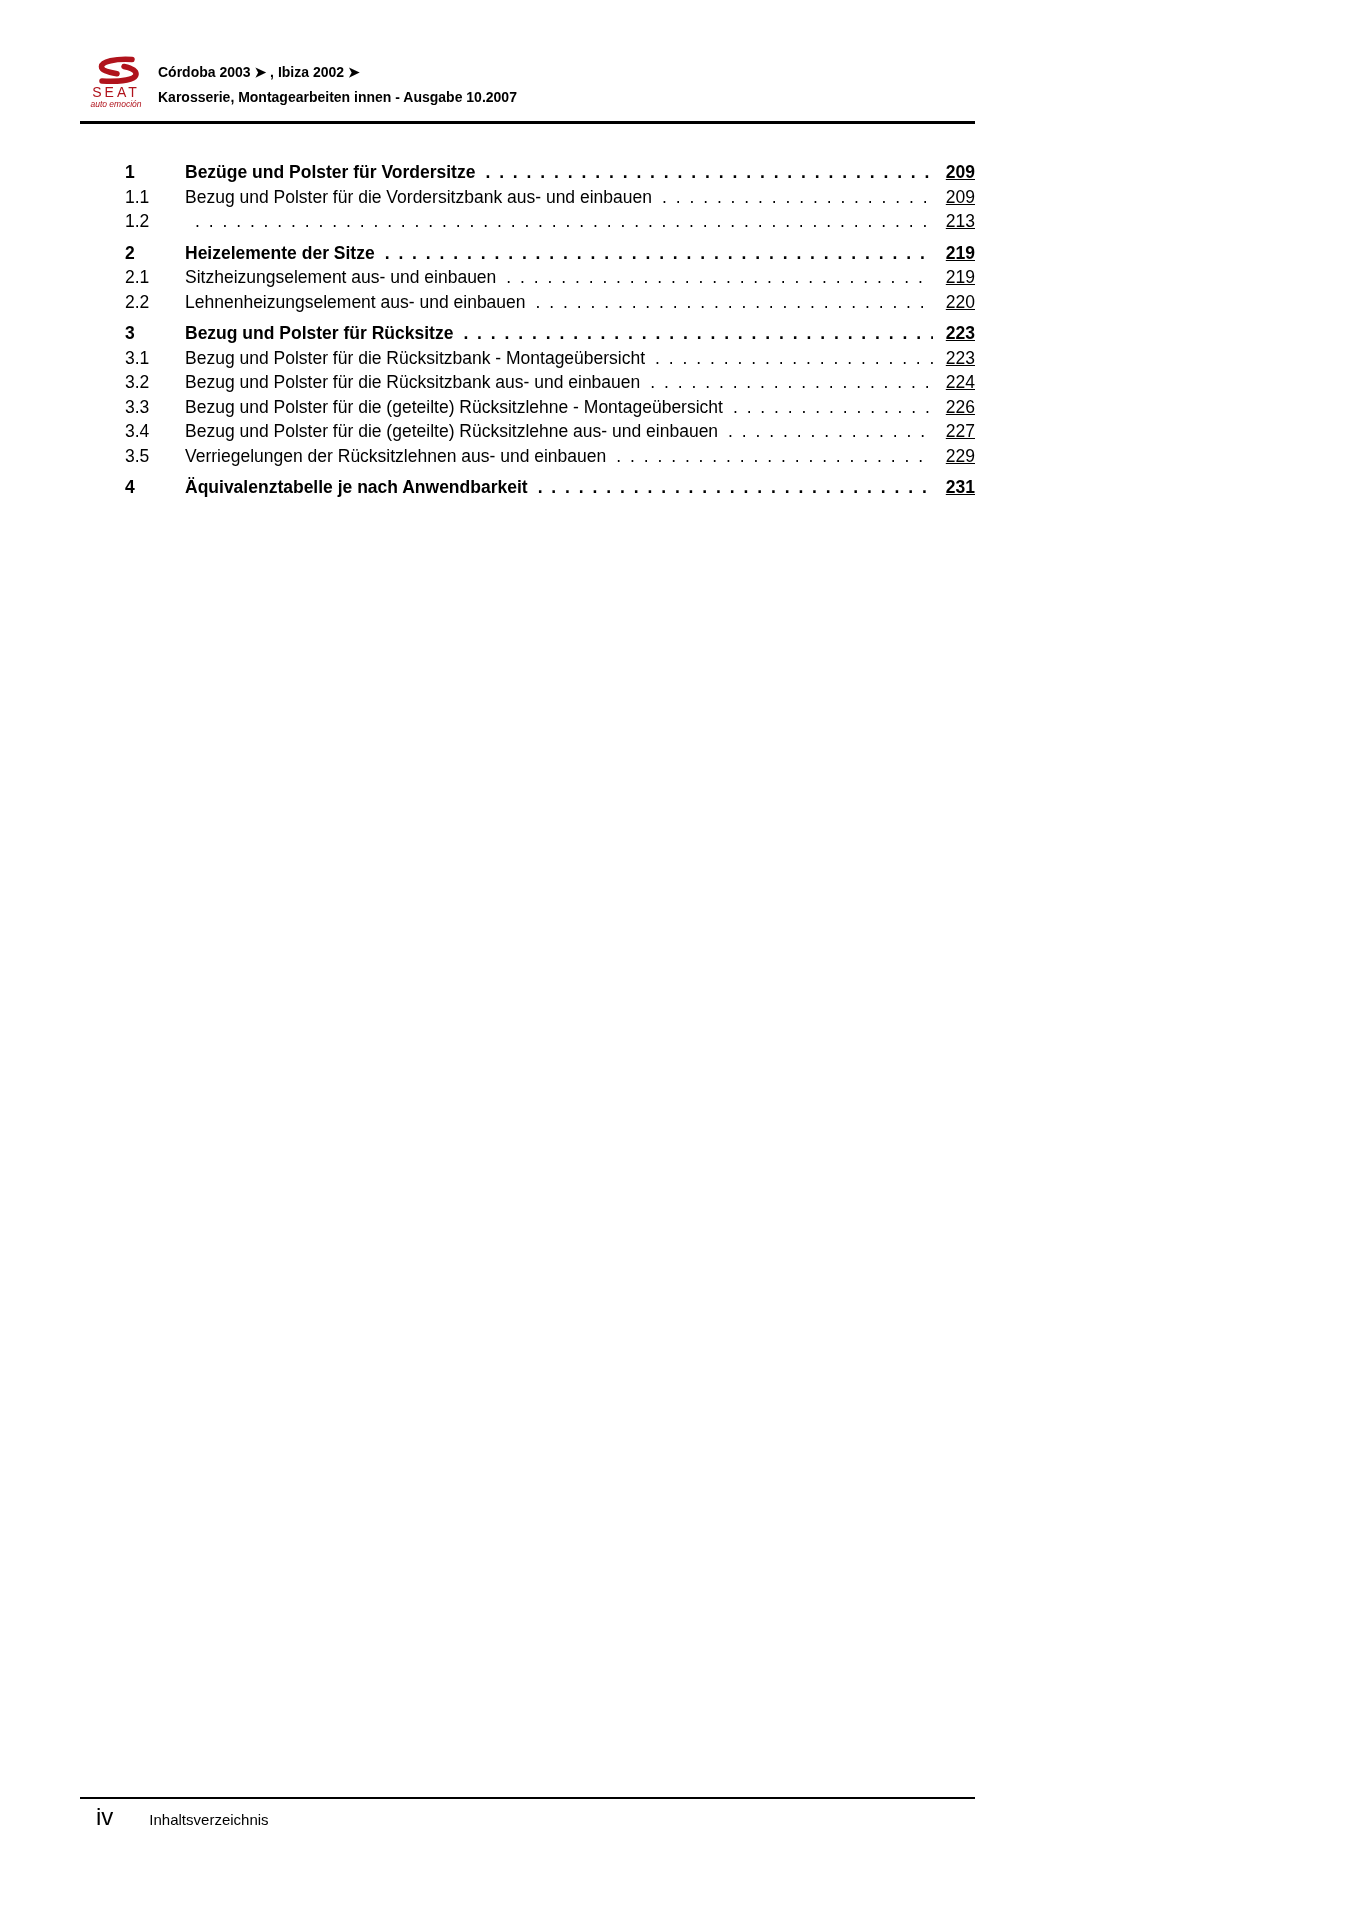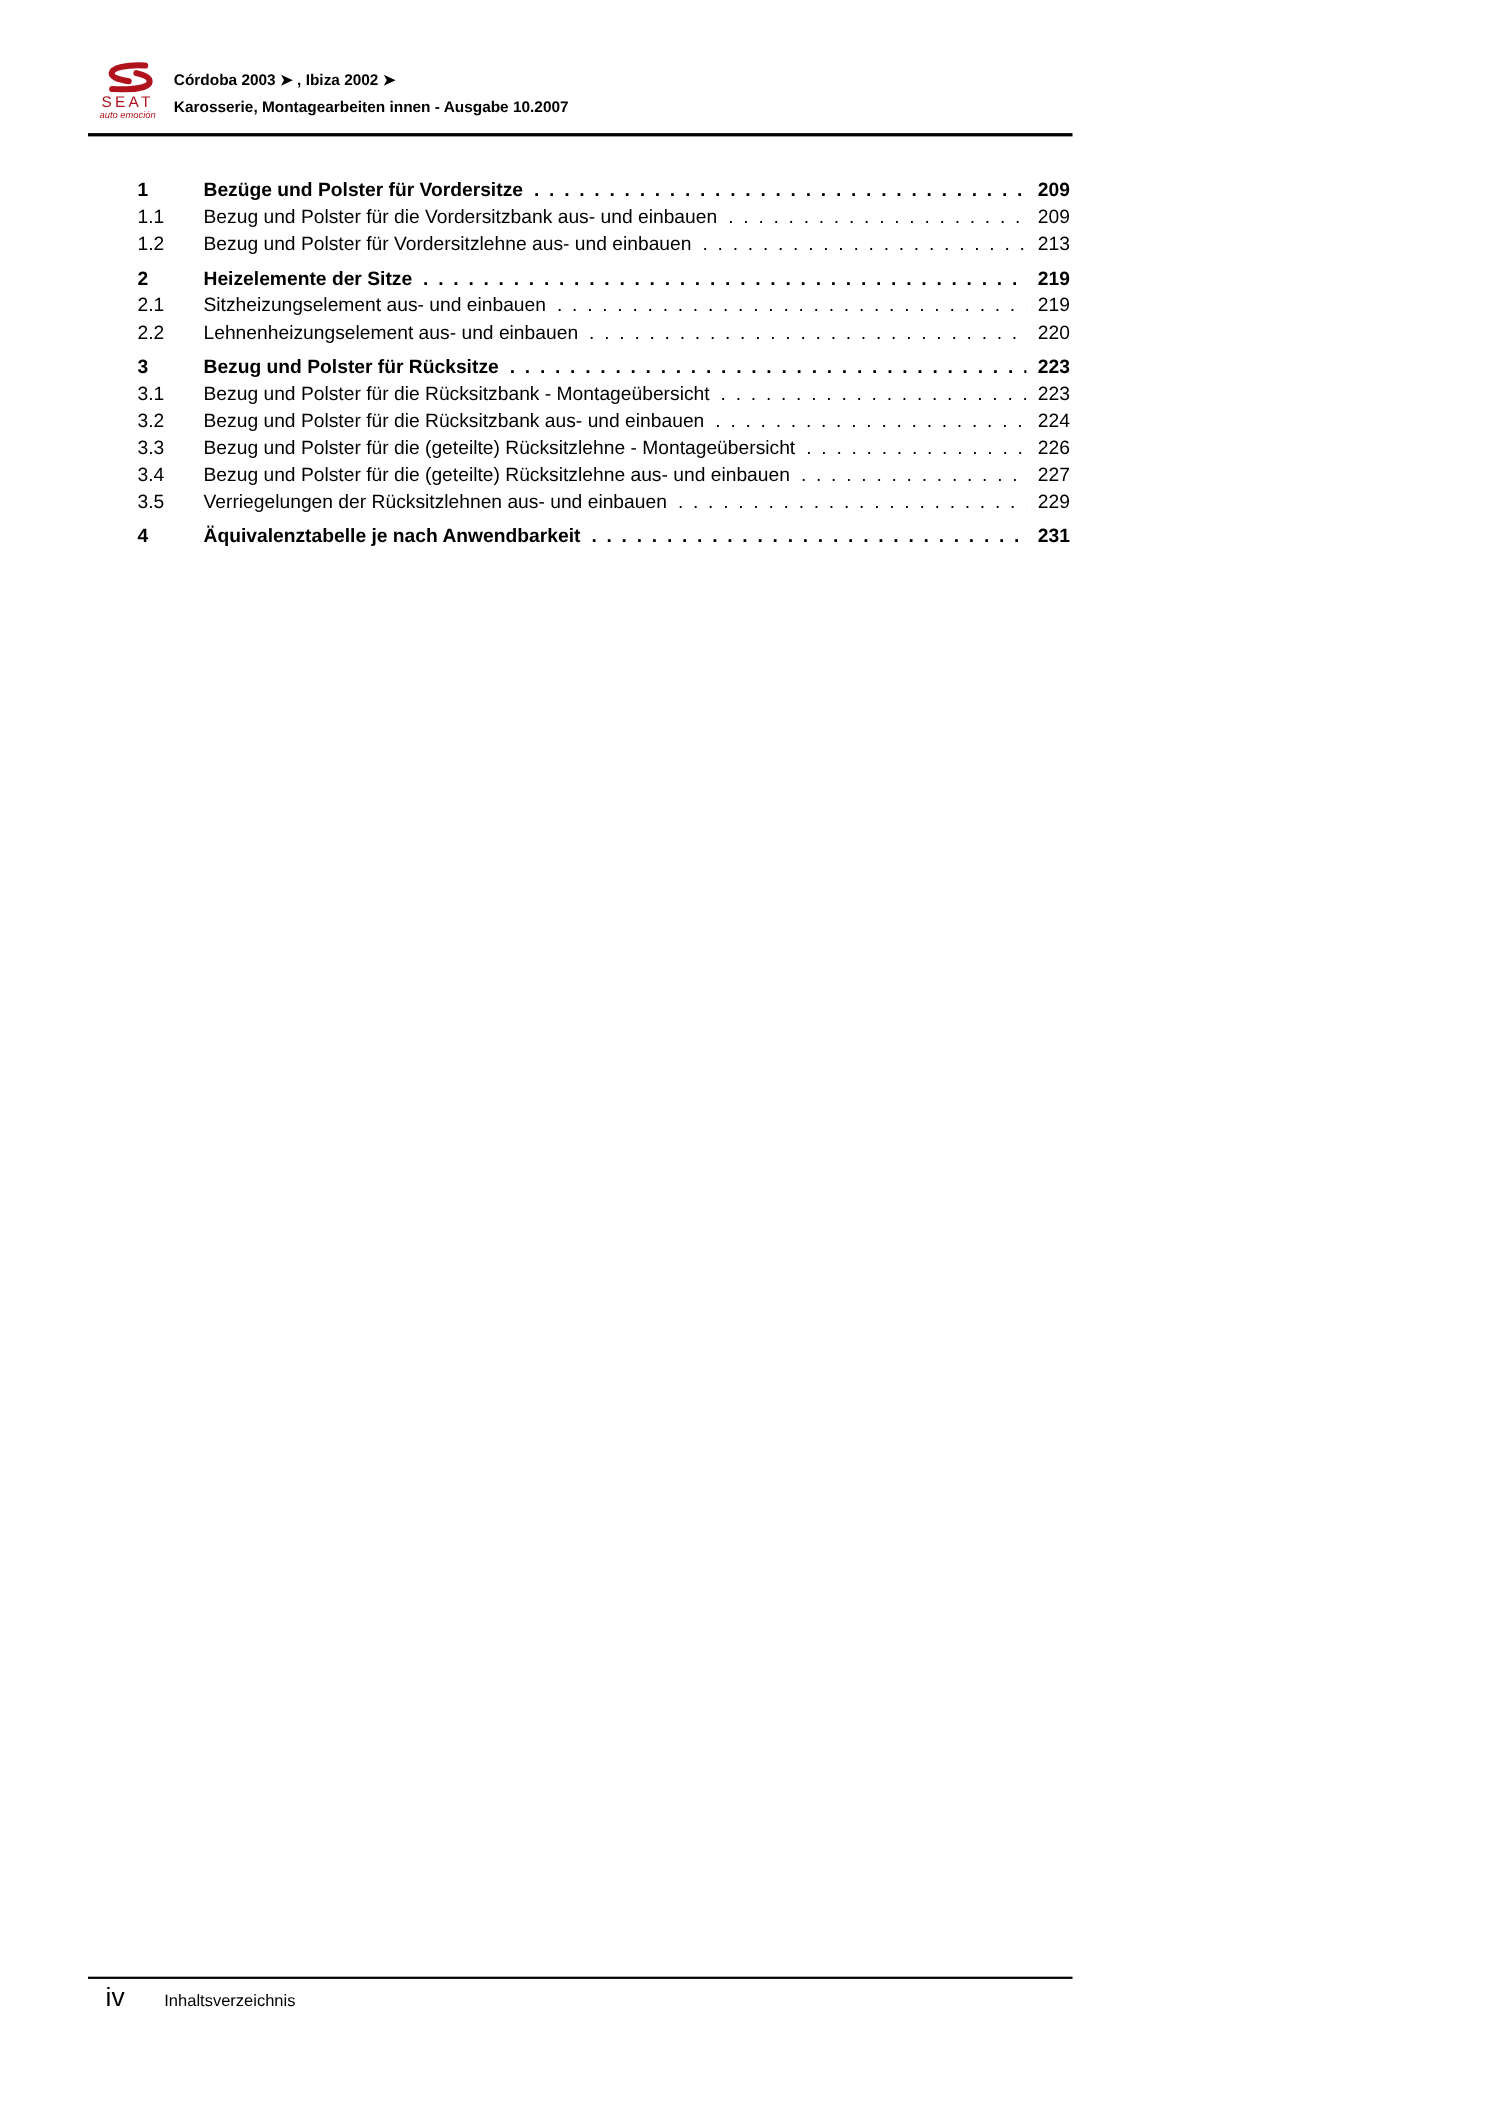"209" .toc-page { text-align: center -> right; text-decoration: none -> underline }
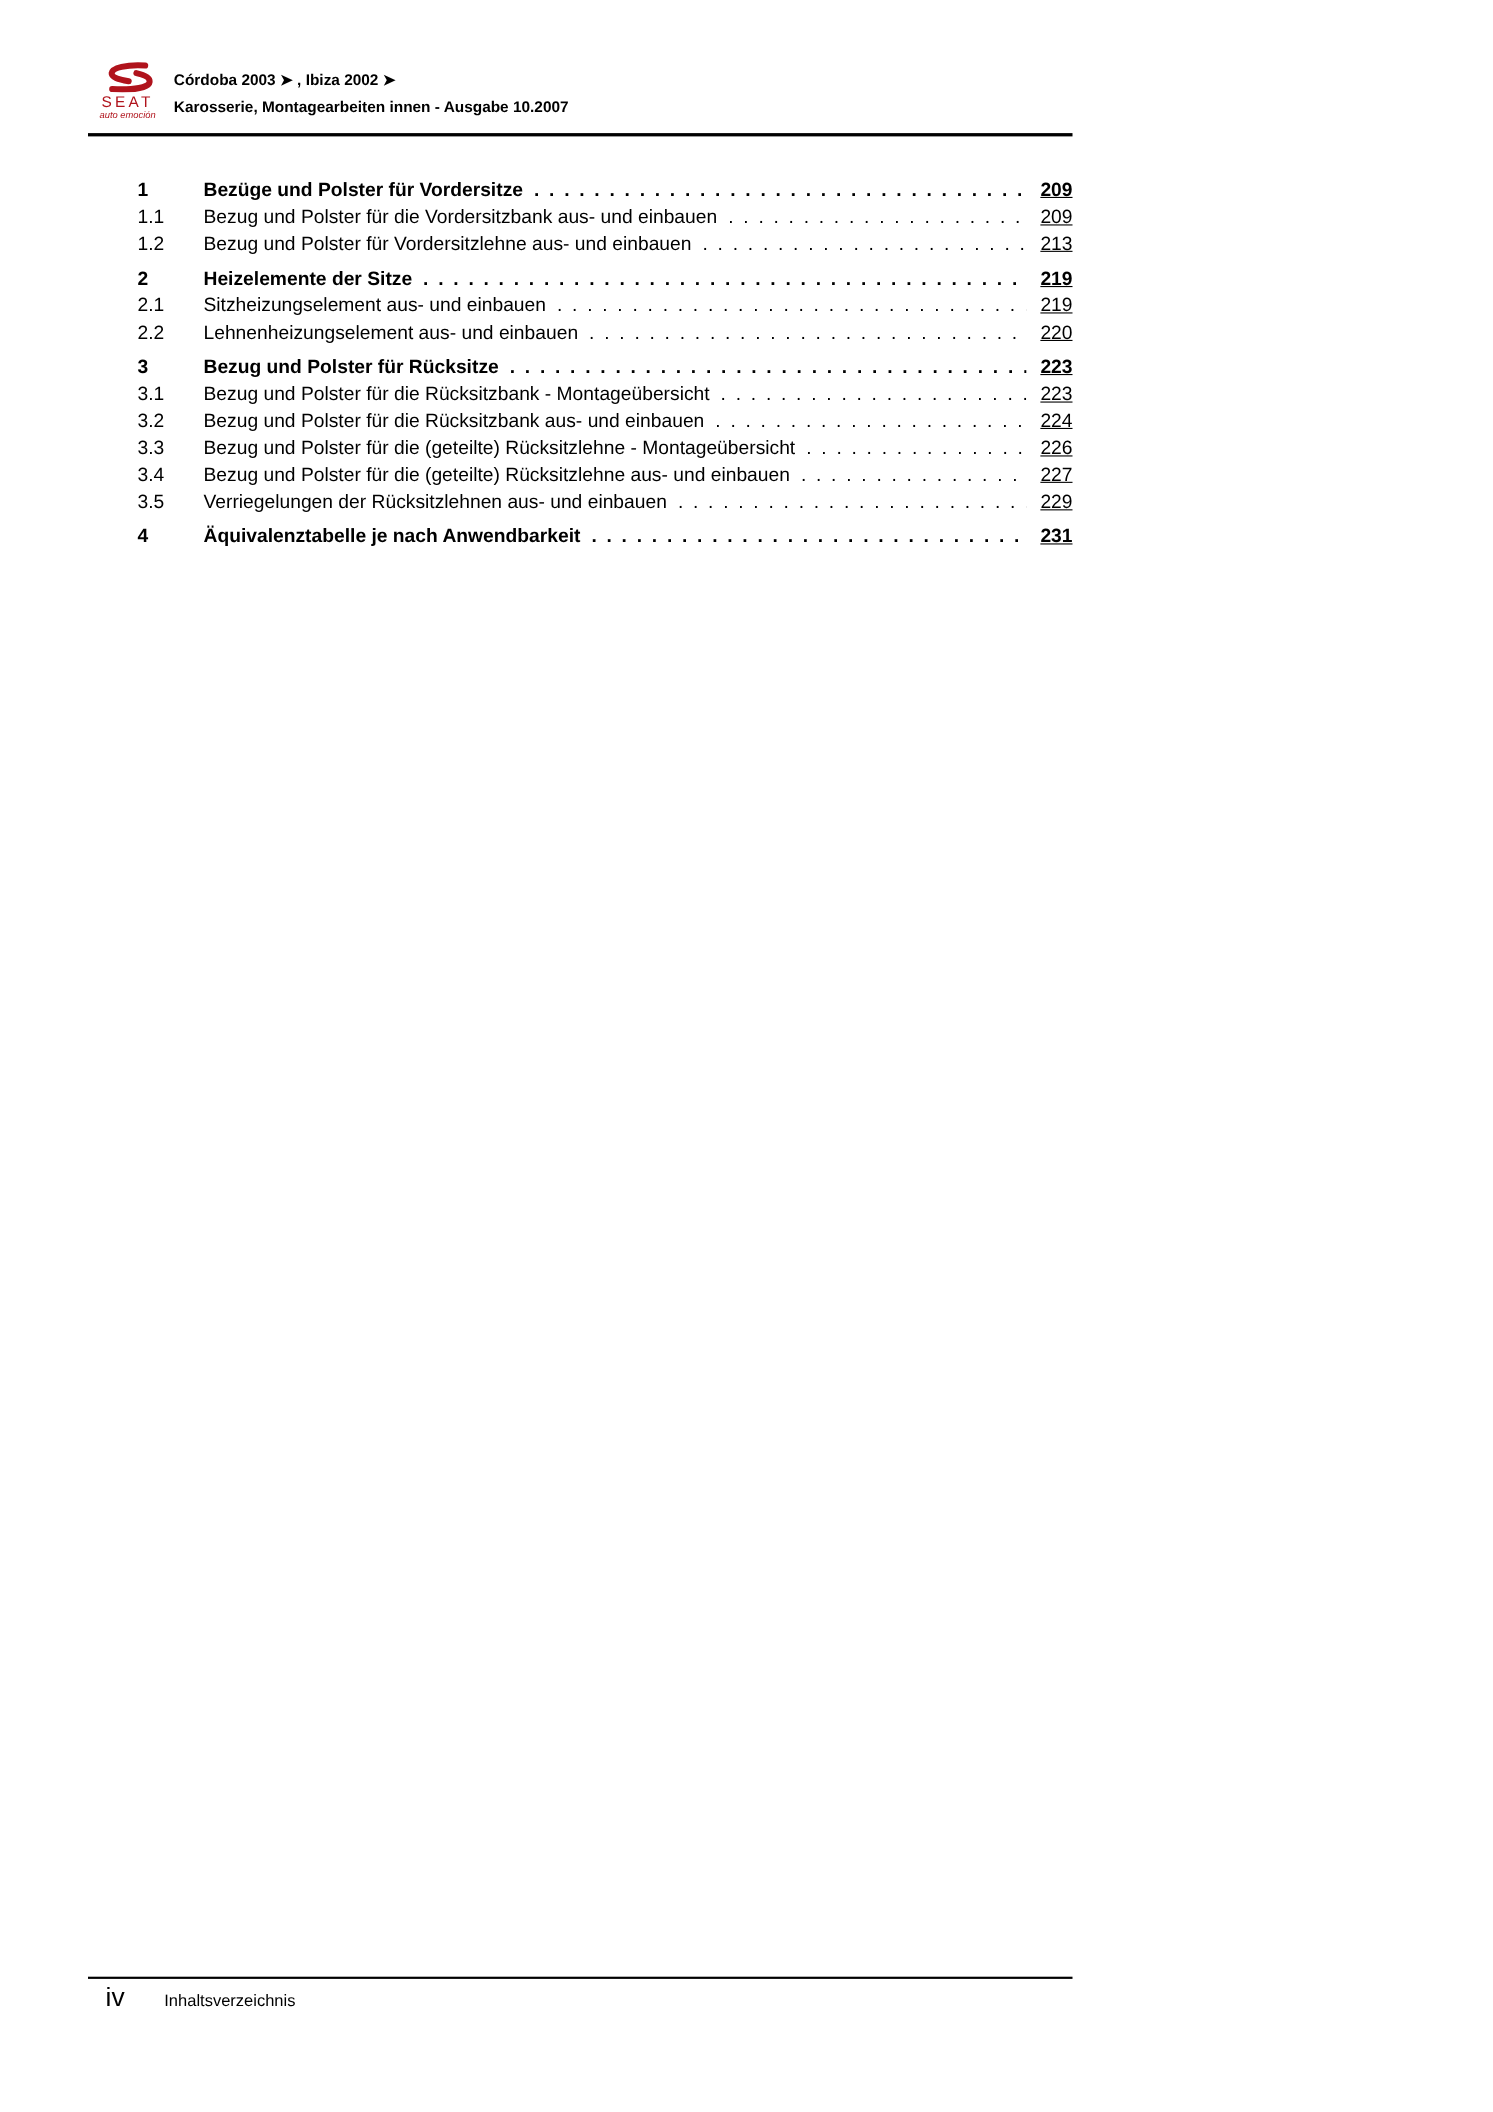"Bezug und Polster für Vordersitzlehne" span.toc-title { html: <span>Bezug und Polster für Vordersitzlehne aus- und einbauen</span> -> none }
